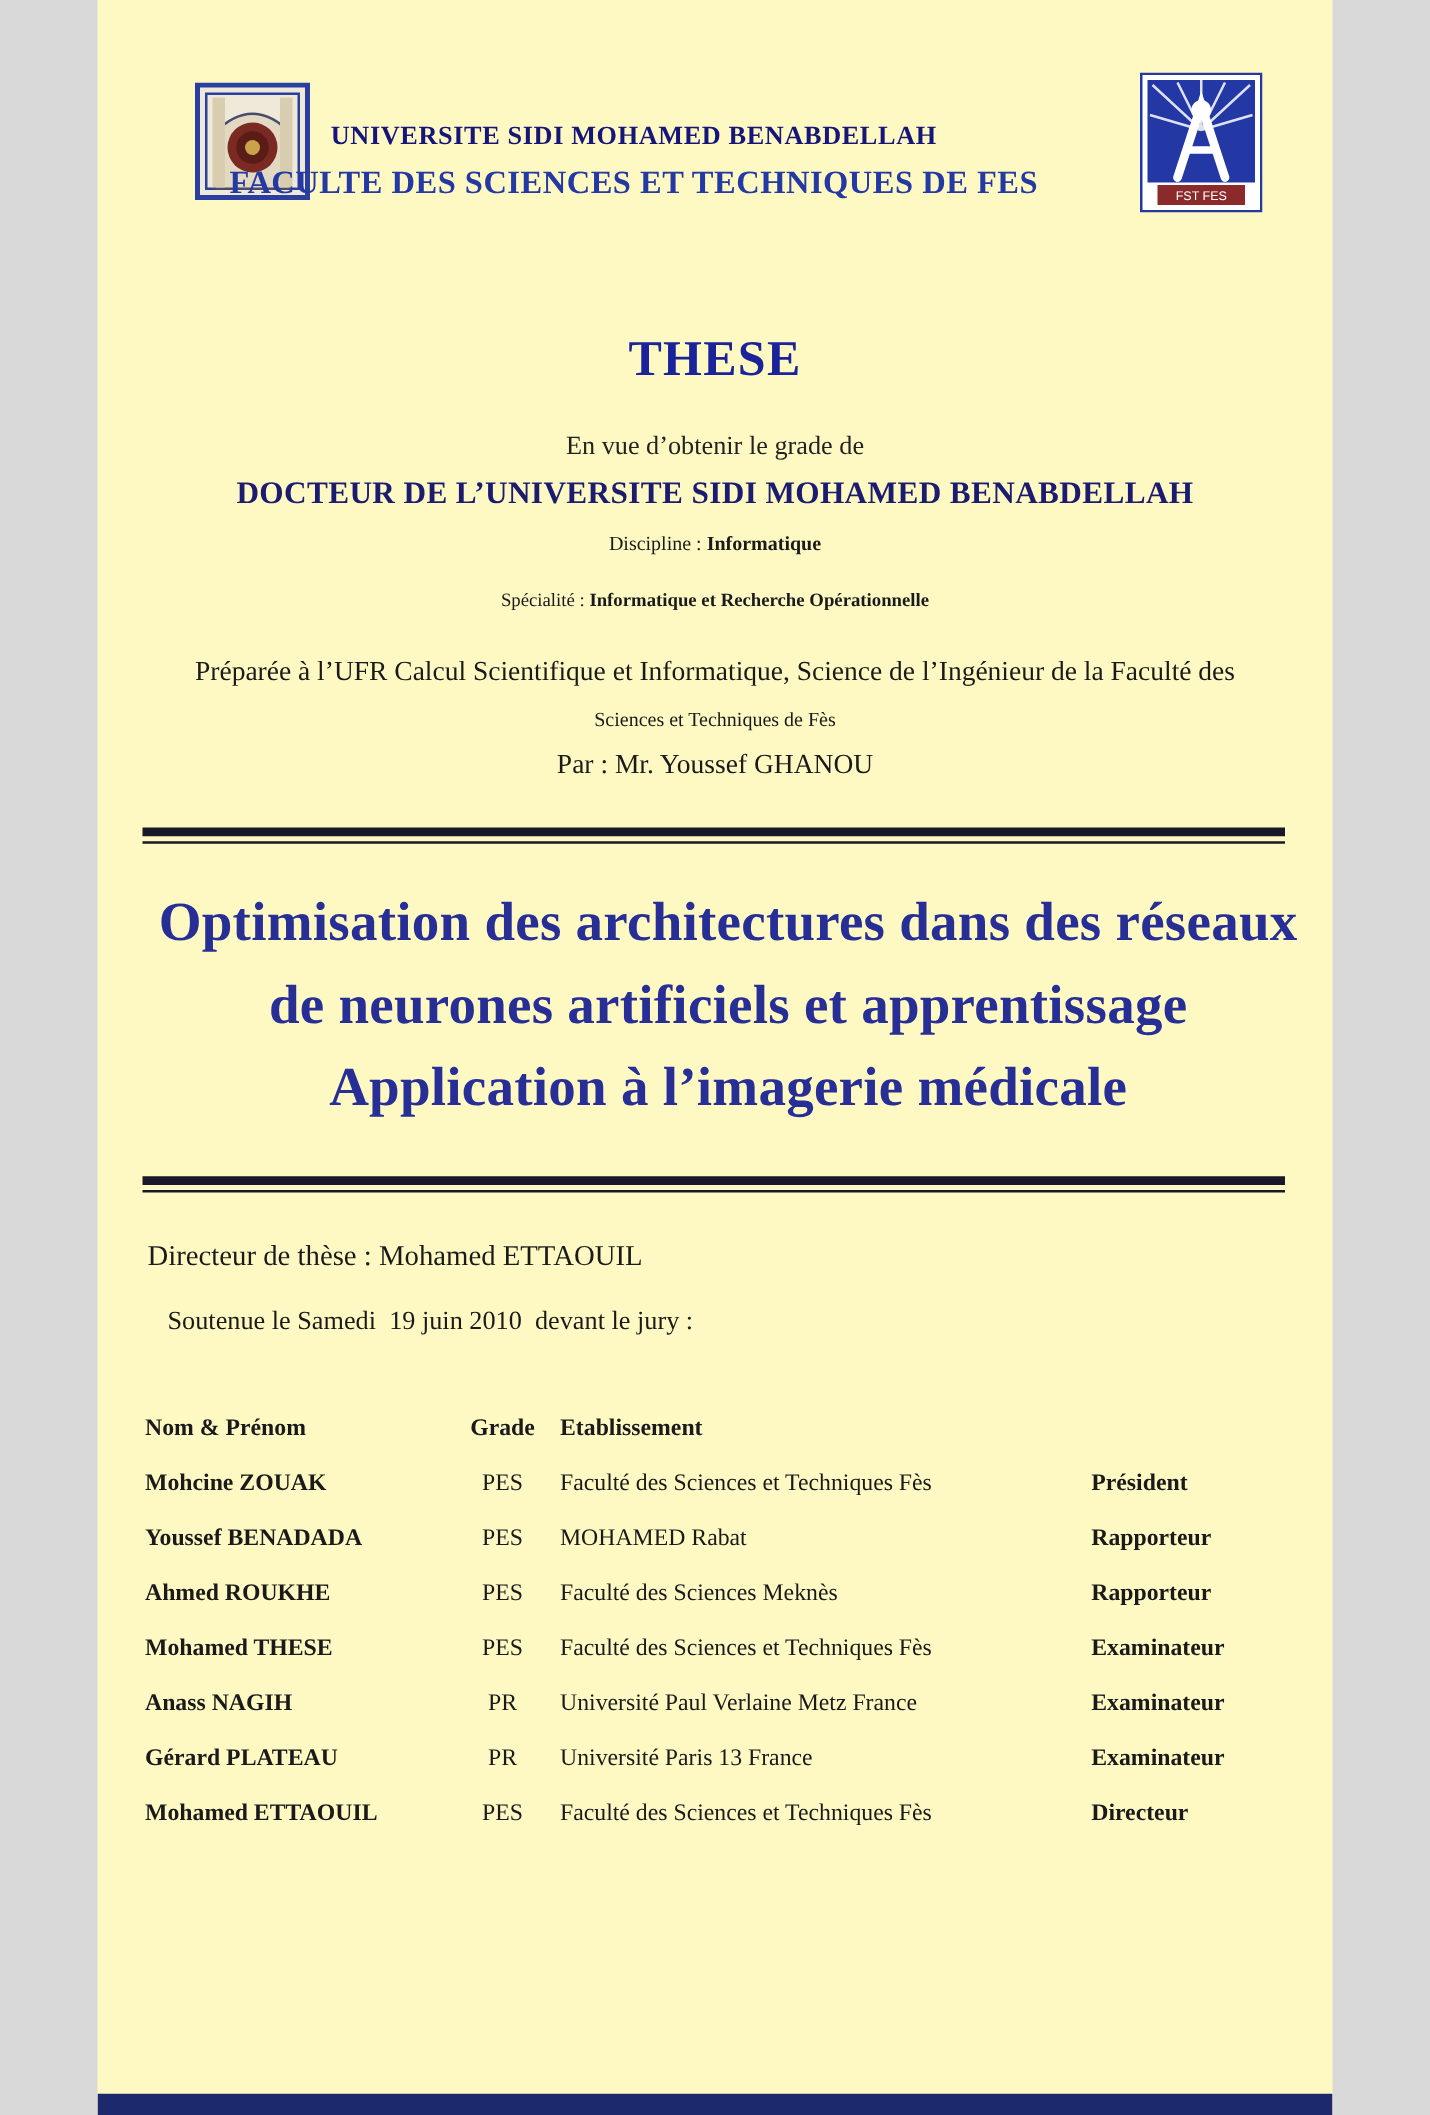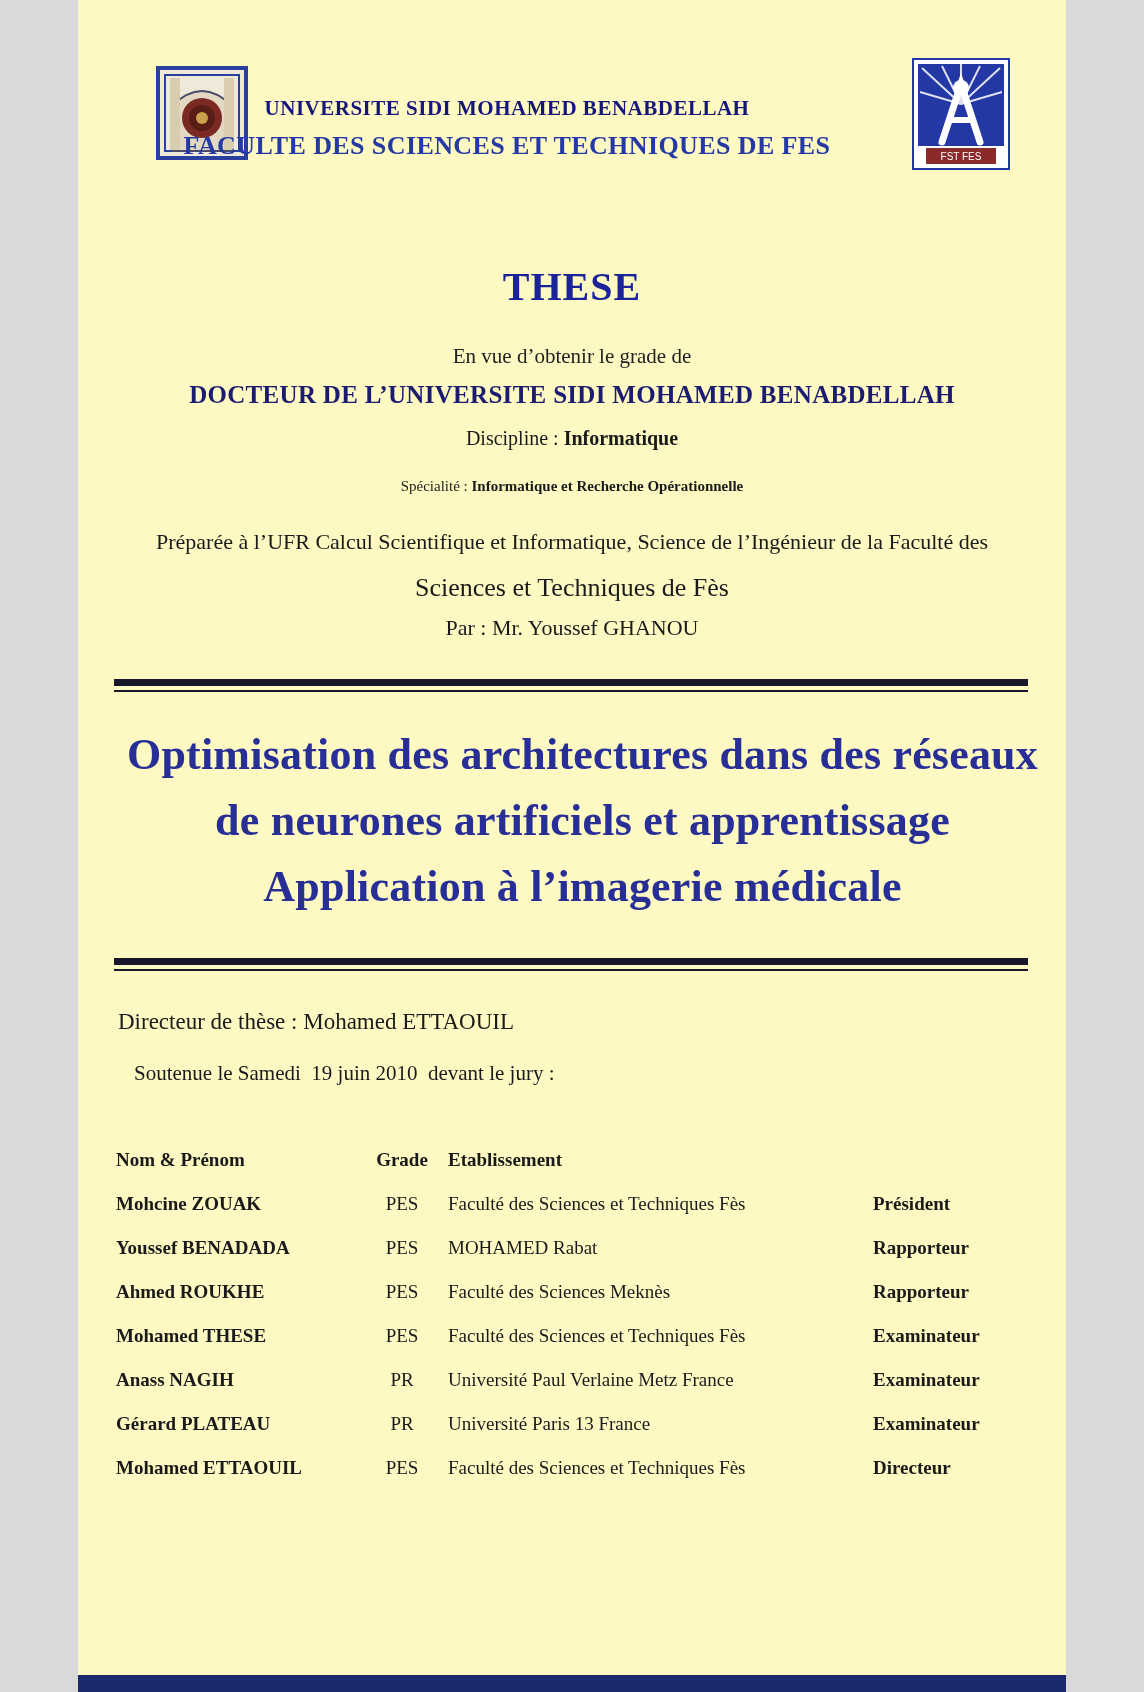"Discipline : Informatique" .discipline-line { font-size: 20px -> 16px }
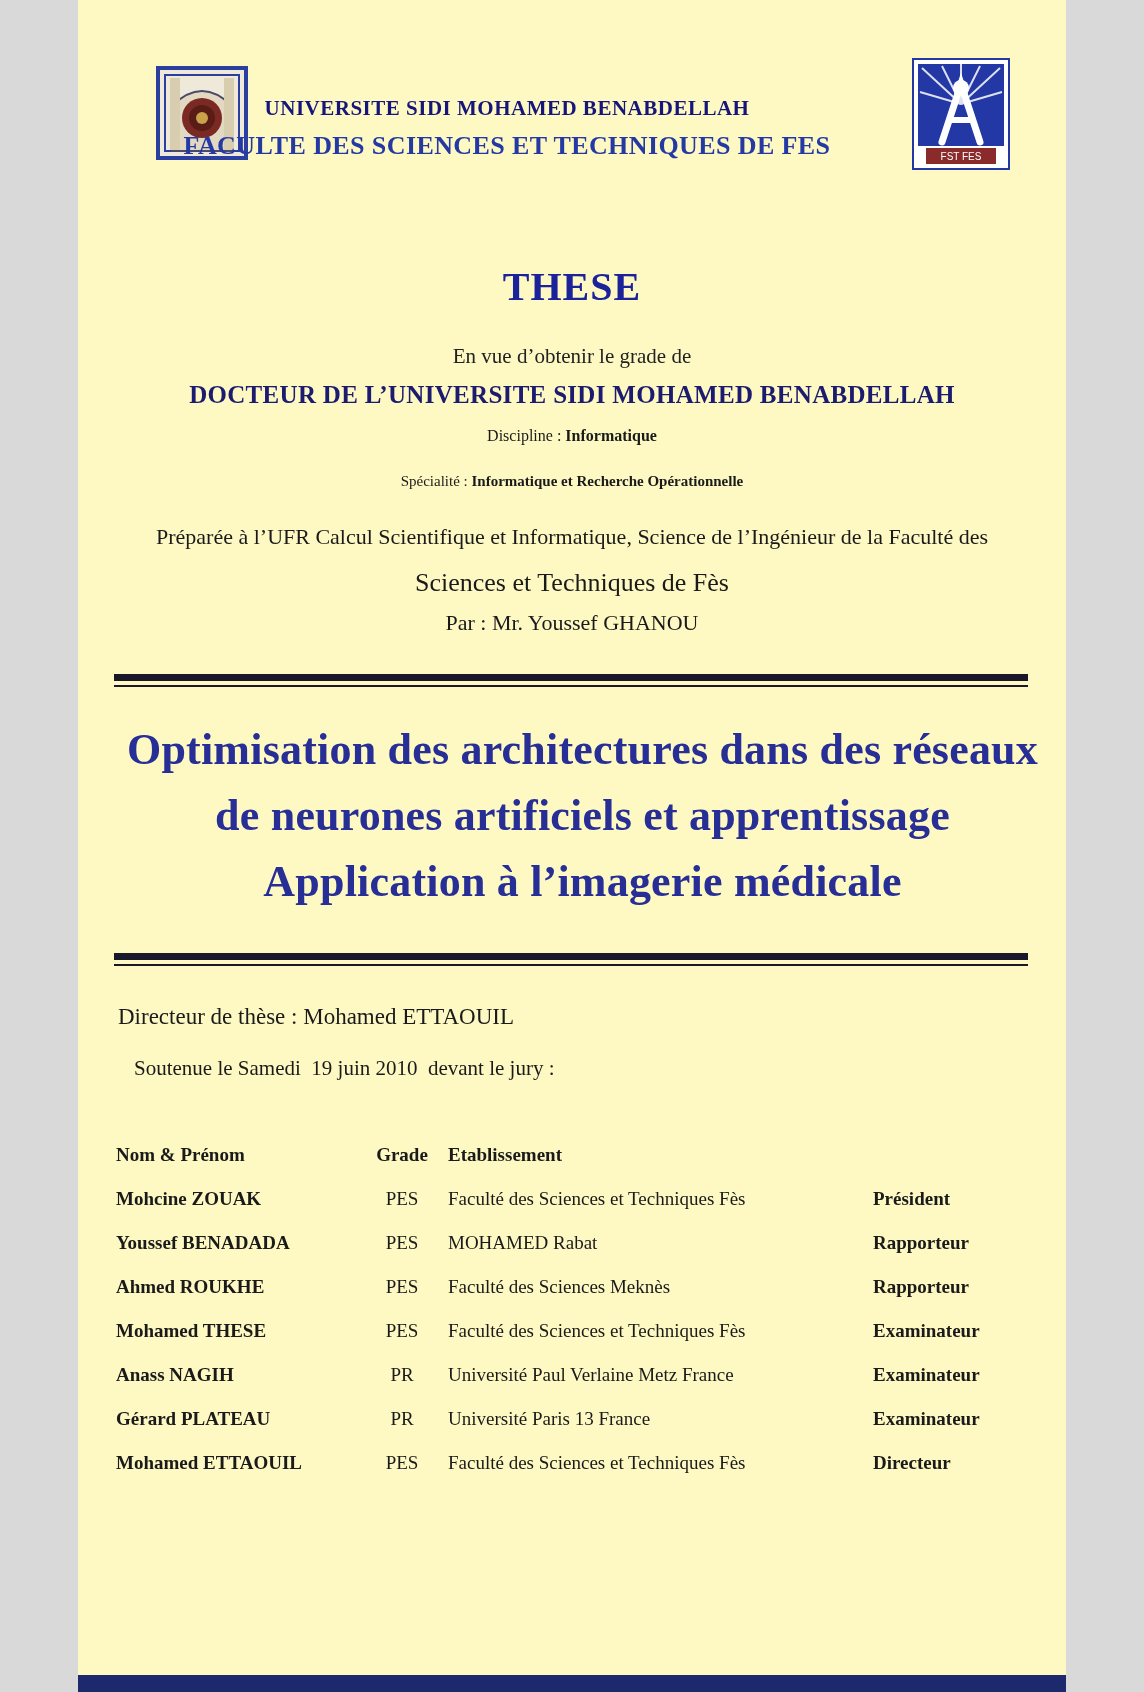"Sciences et Techniques de Fès" .prepared-2 { font-size: 26px -> 16px }
